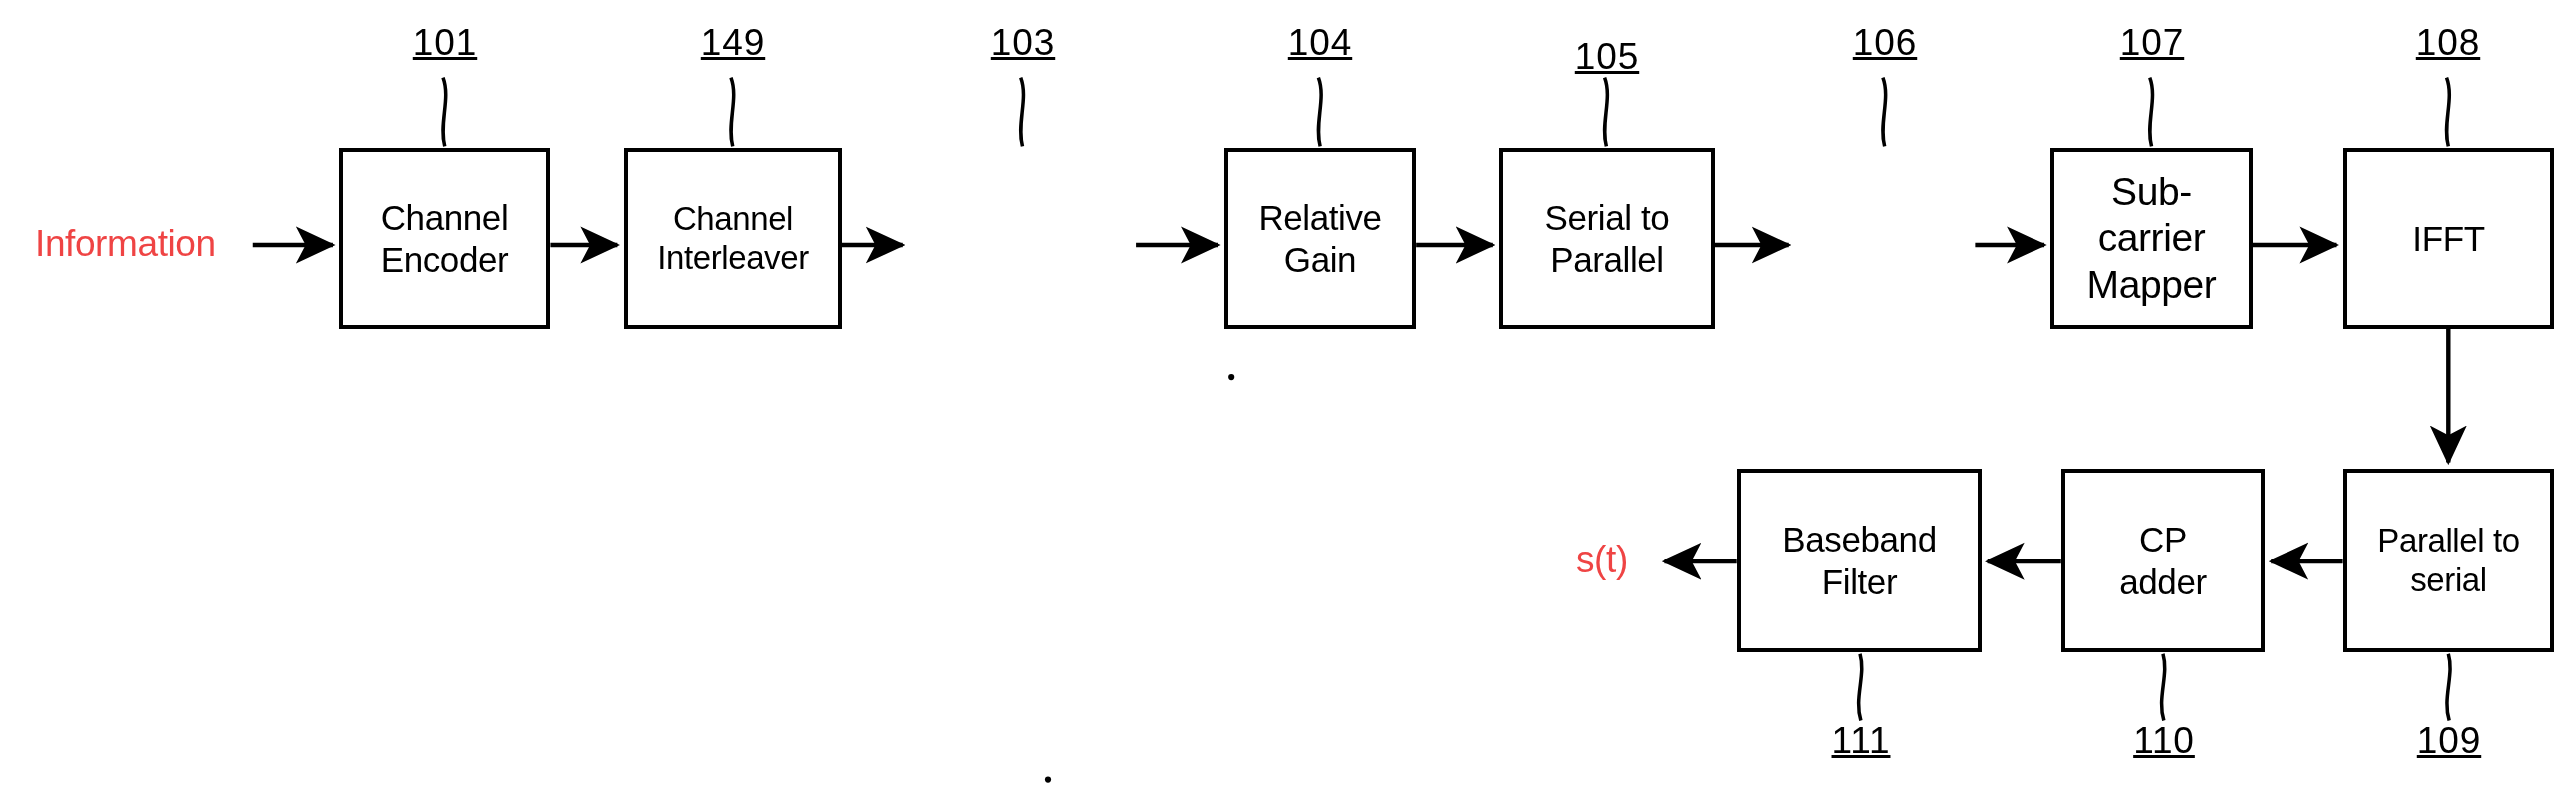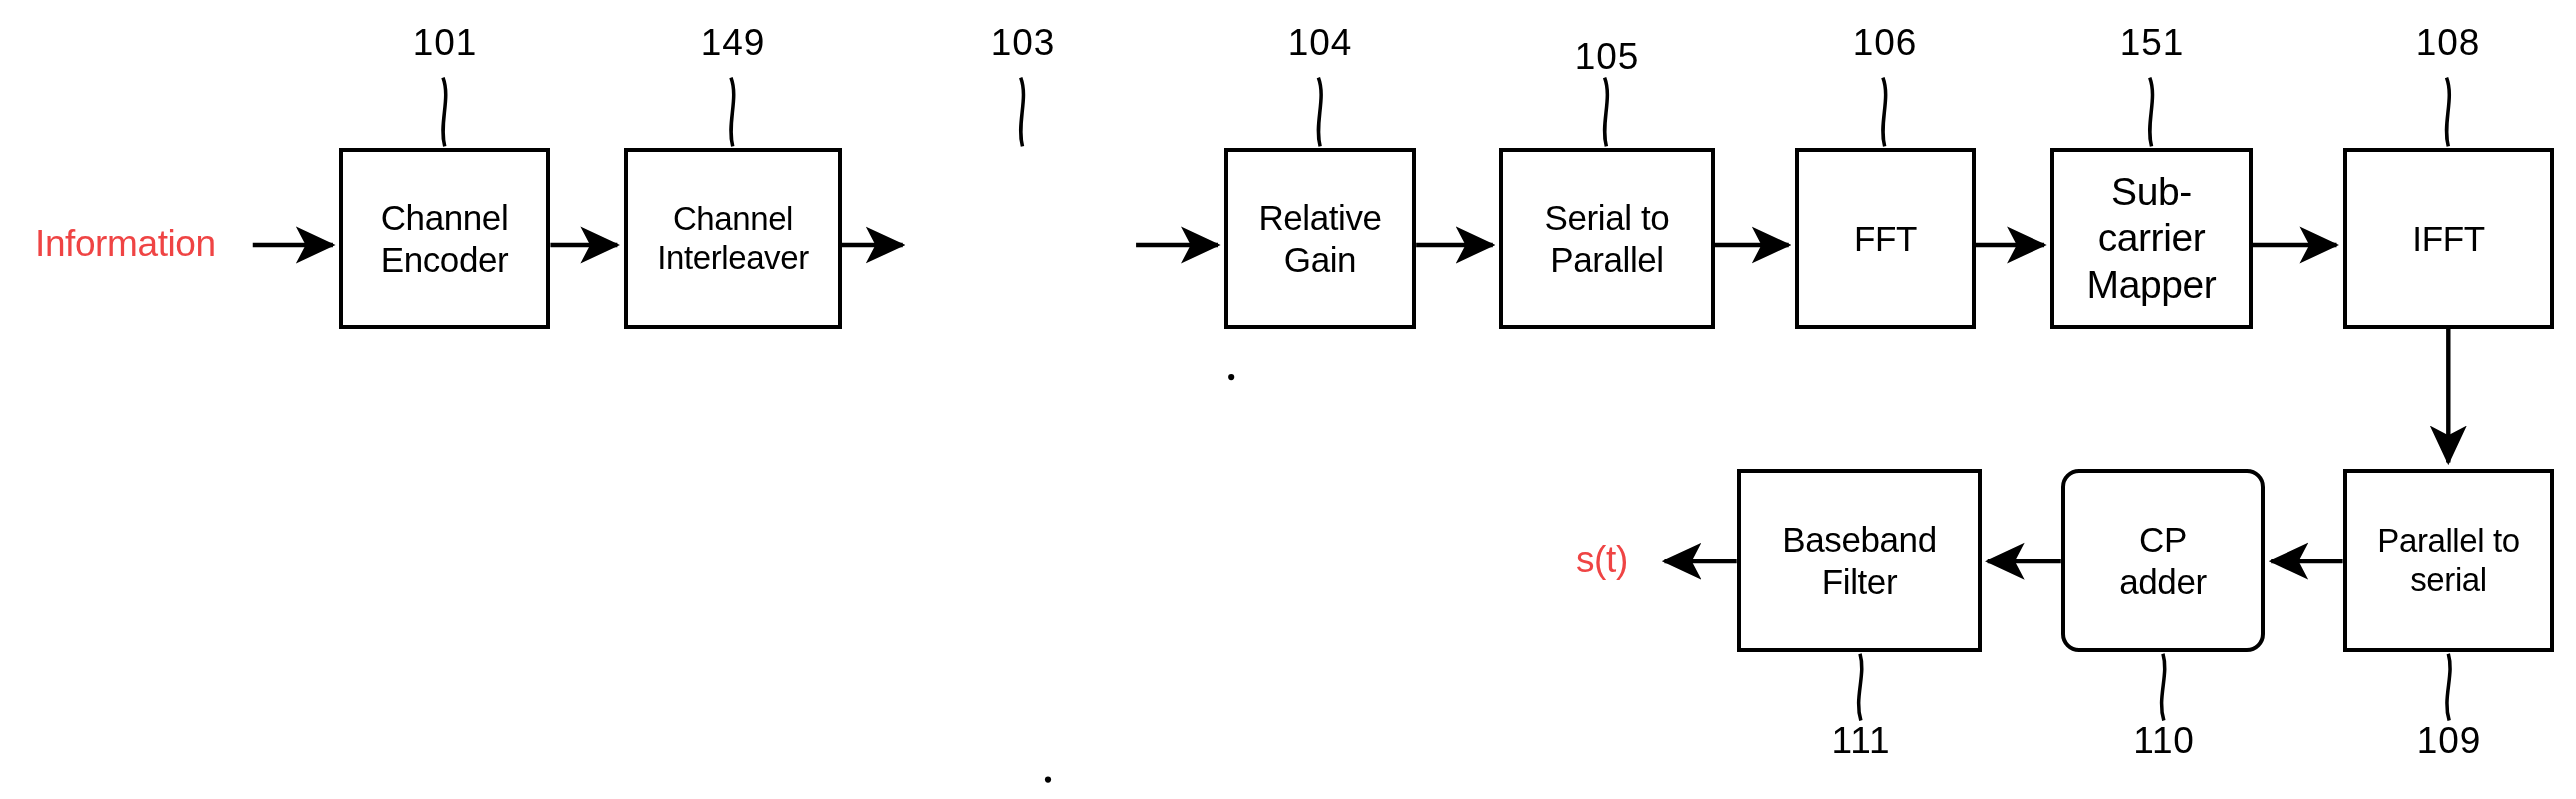"101" .reflabel { text-decoration: none -> underline }
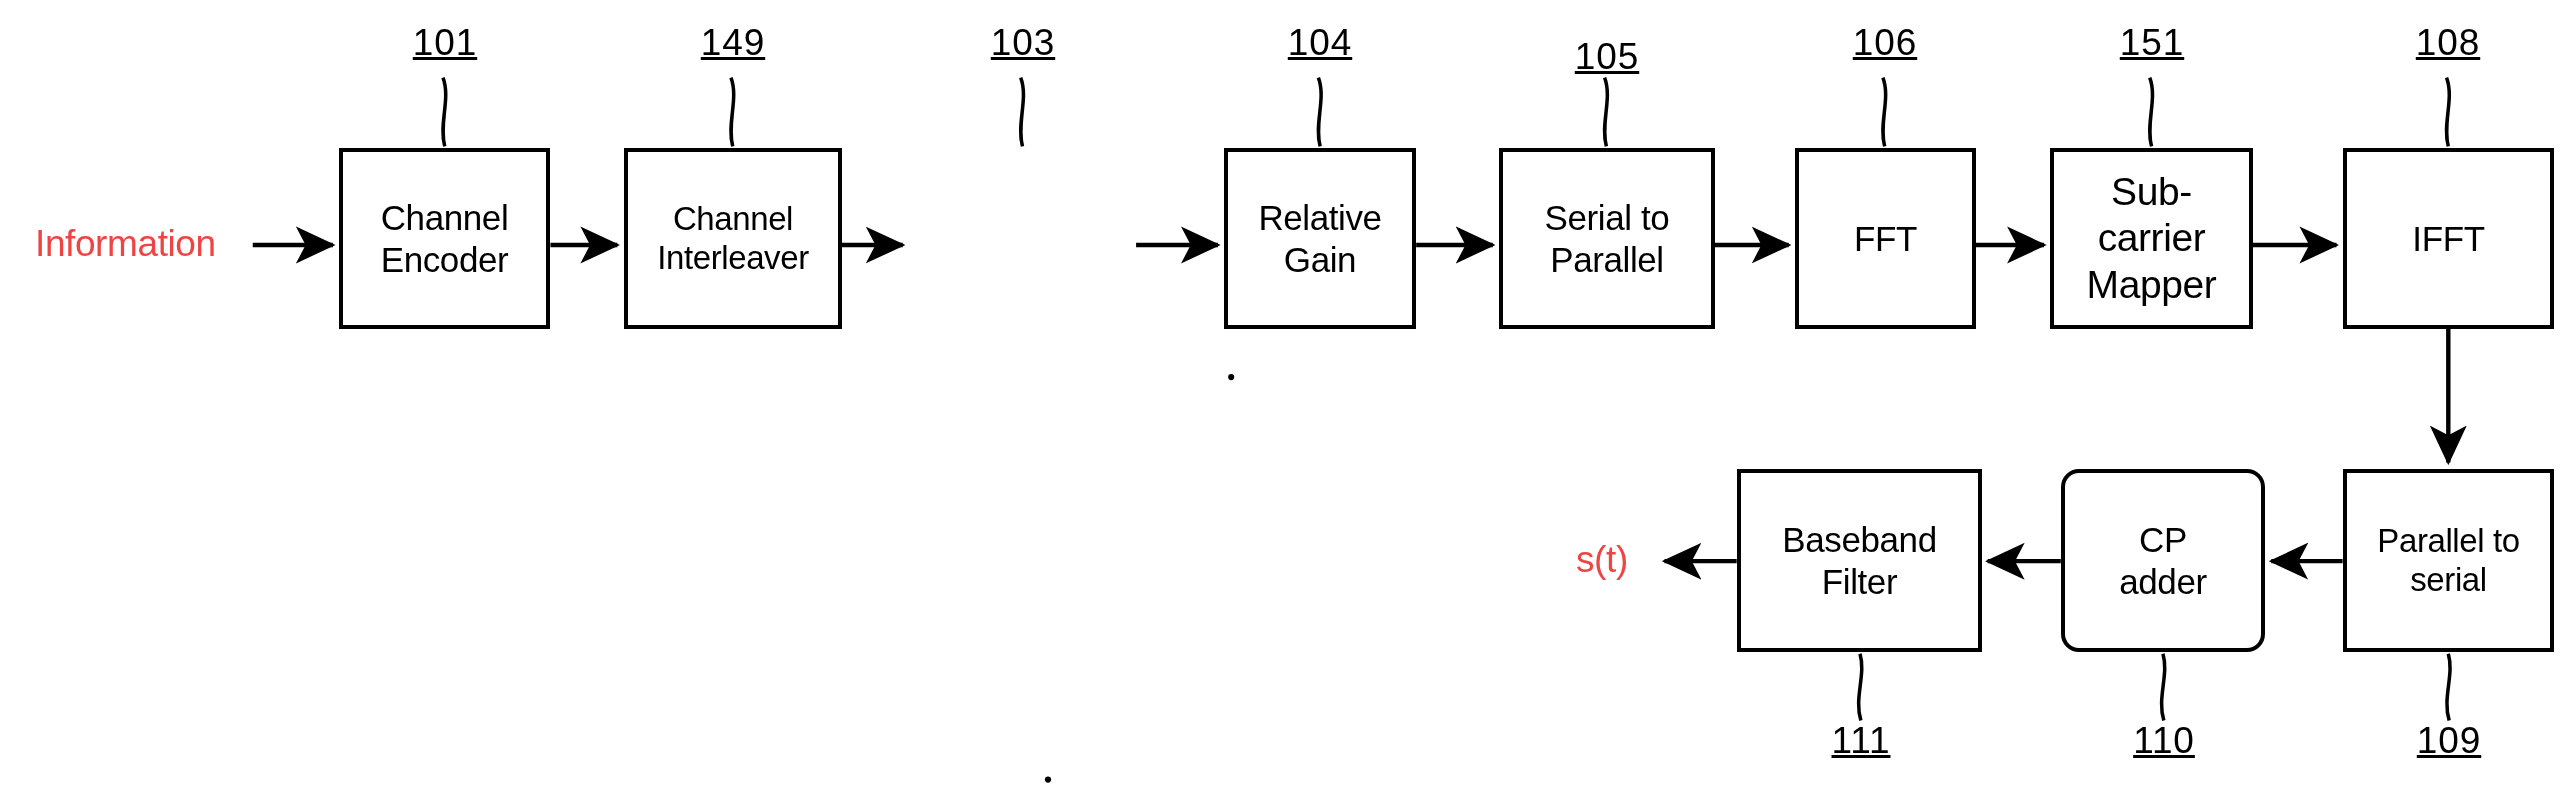"151" div.reflabel { text: 151 -> 107 }
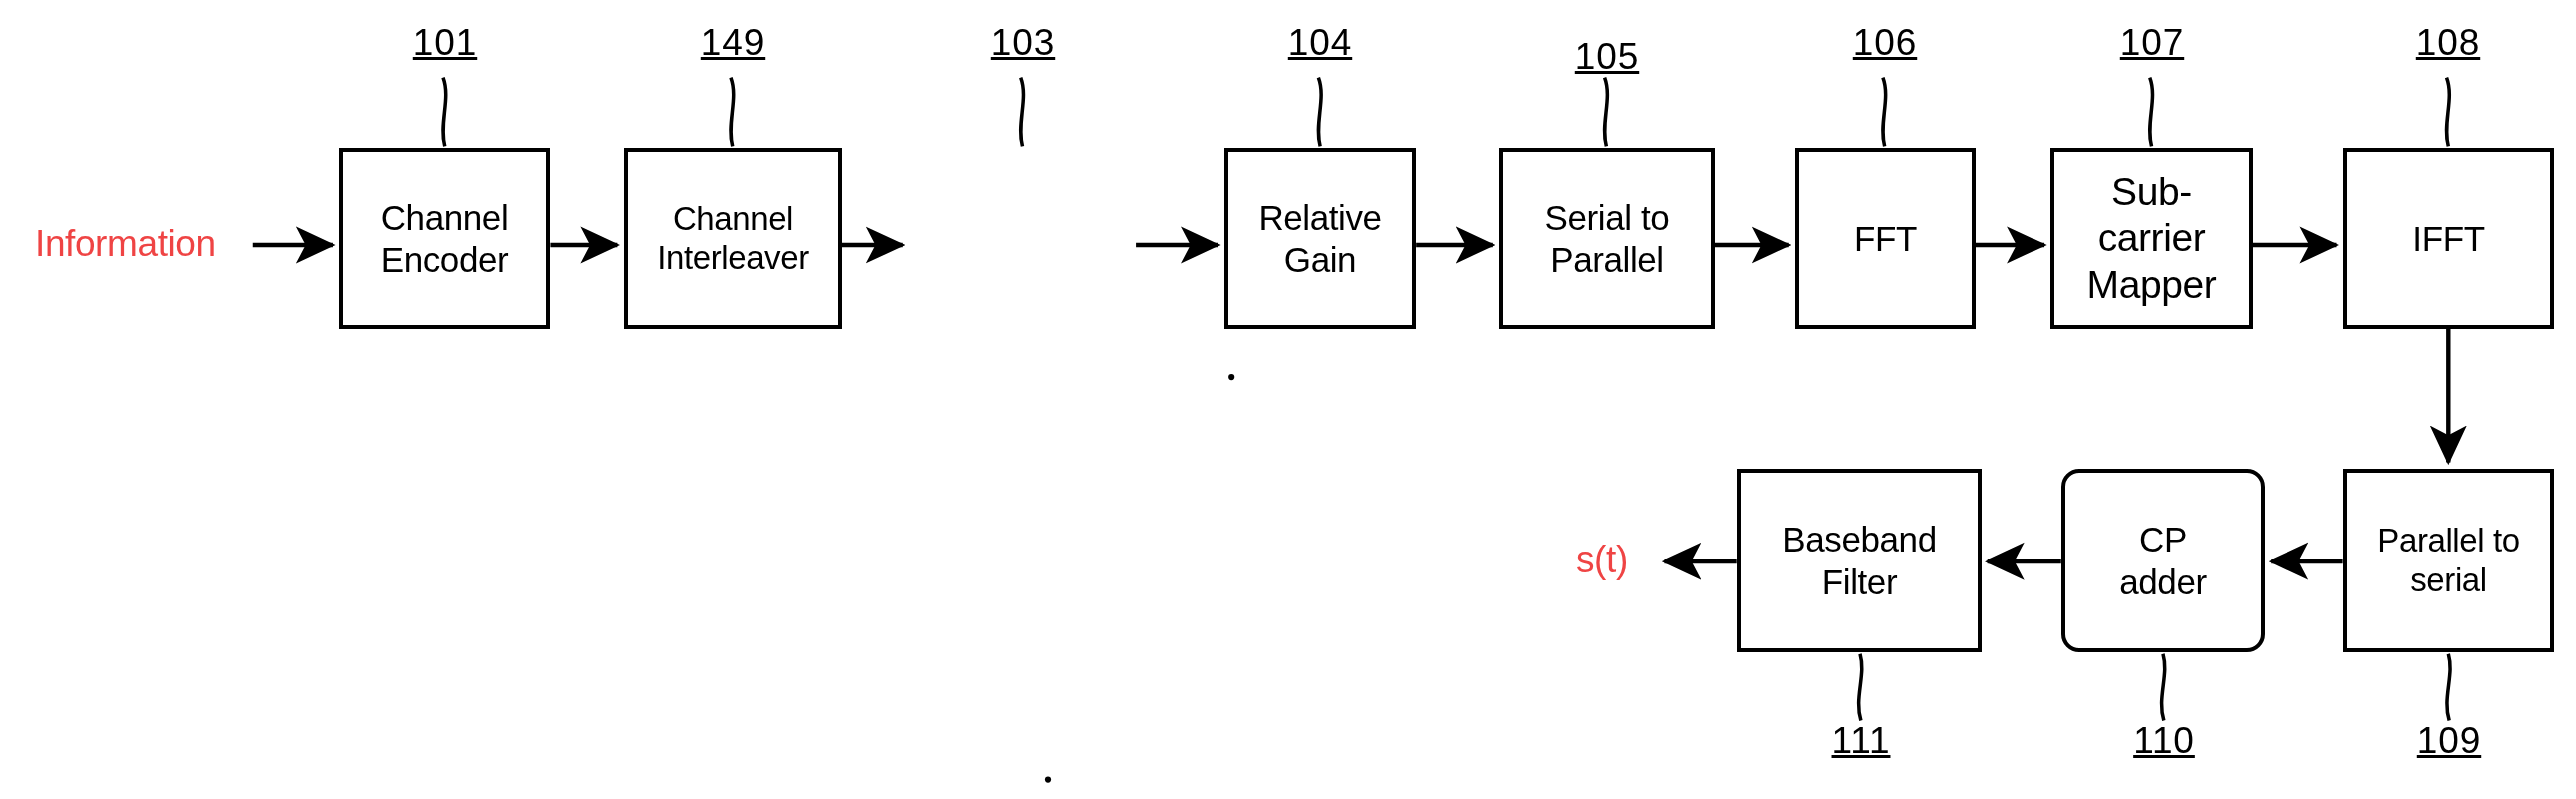"FFT" div.blk { html: <div> <span>FFT</span> </div> -> none }
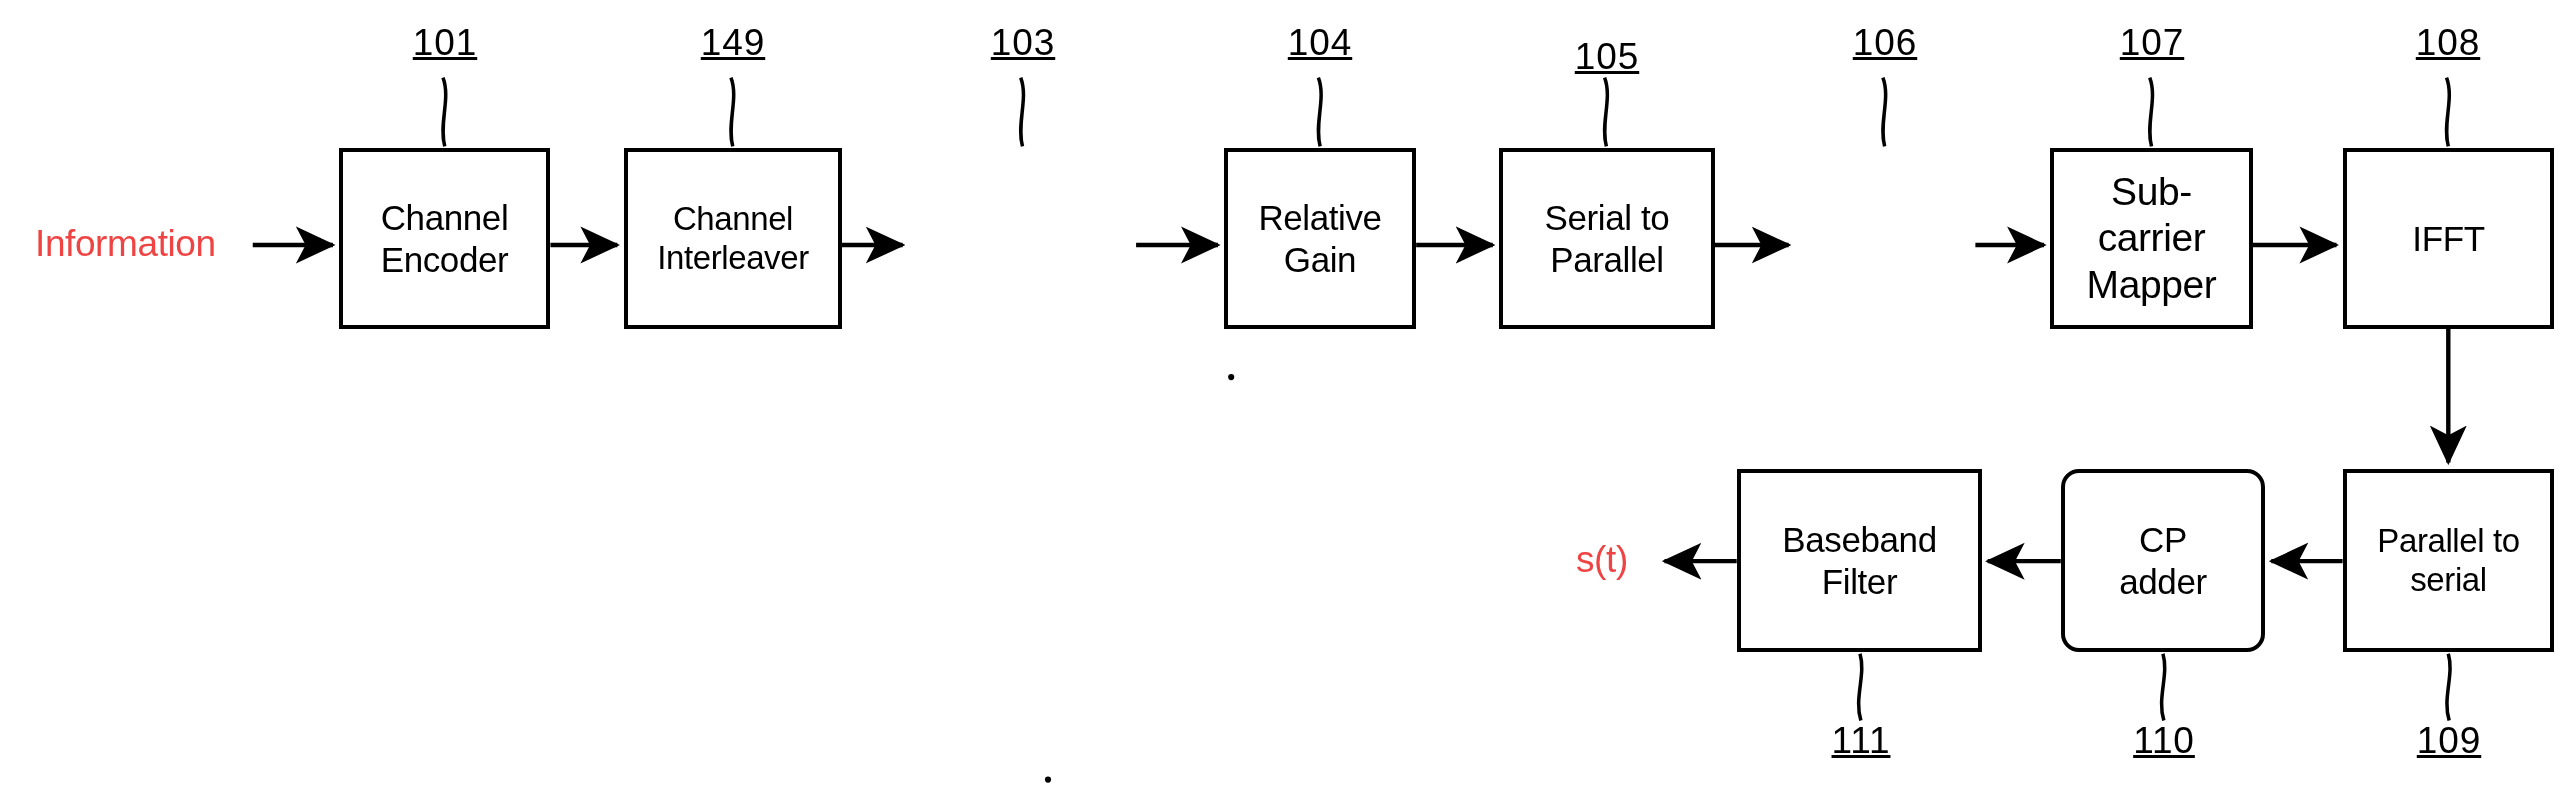"CP" div.blk { border-radius: 18px -> none }
